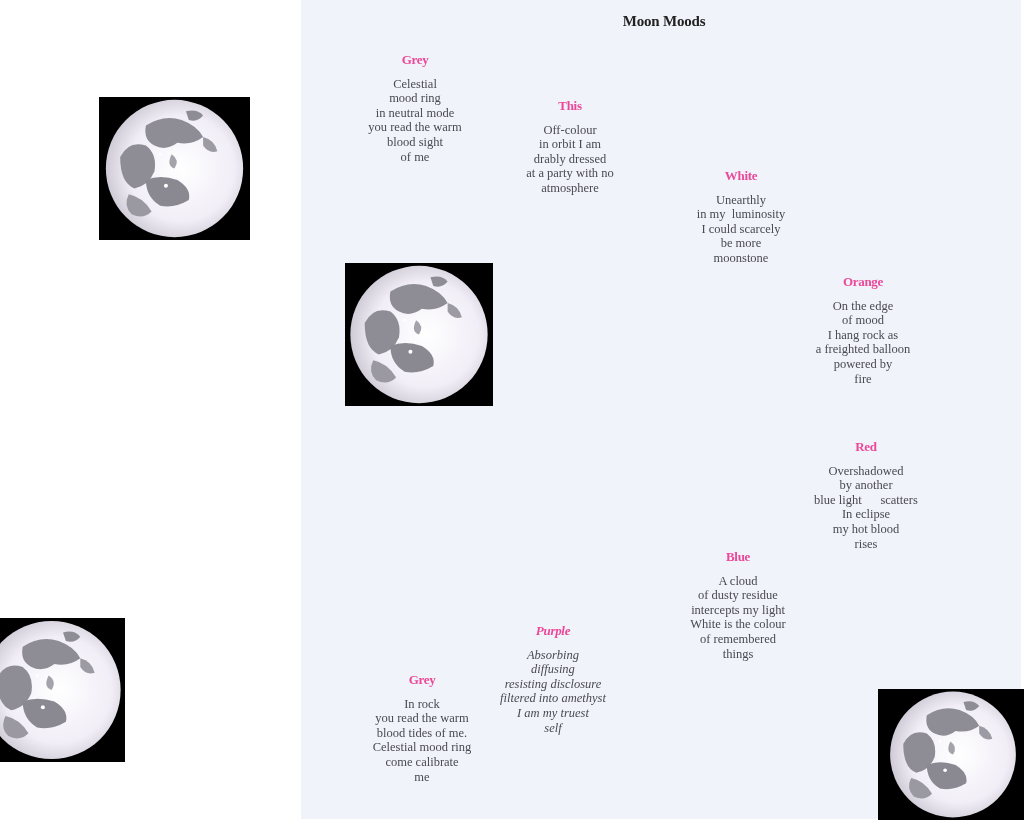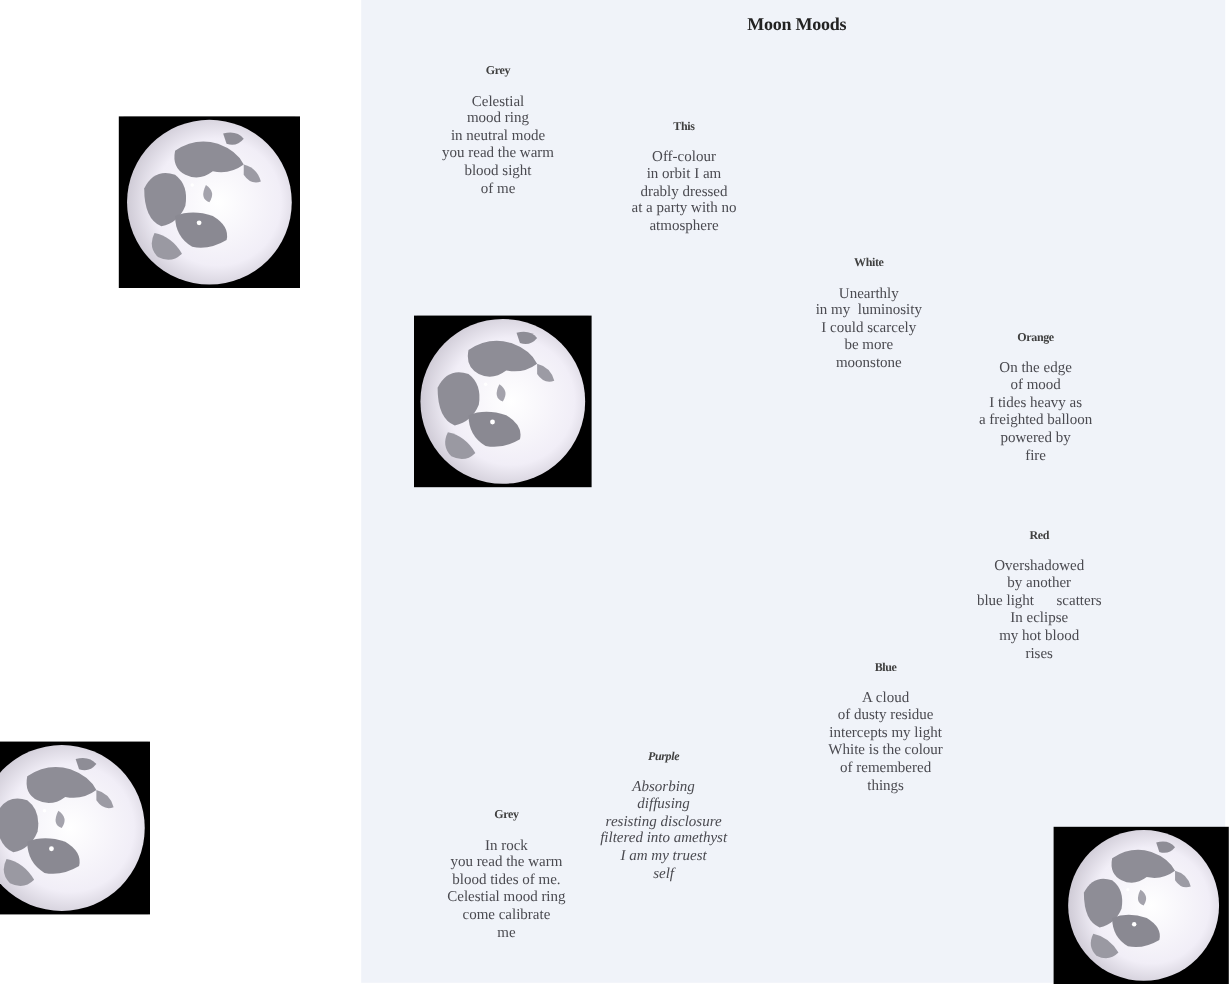"Grey" .stanza .heading { color: #404040 -> #ec4899; font-size: 10px -> 13px }
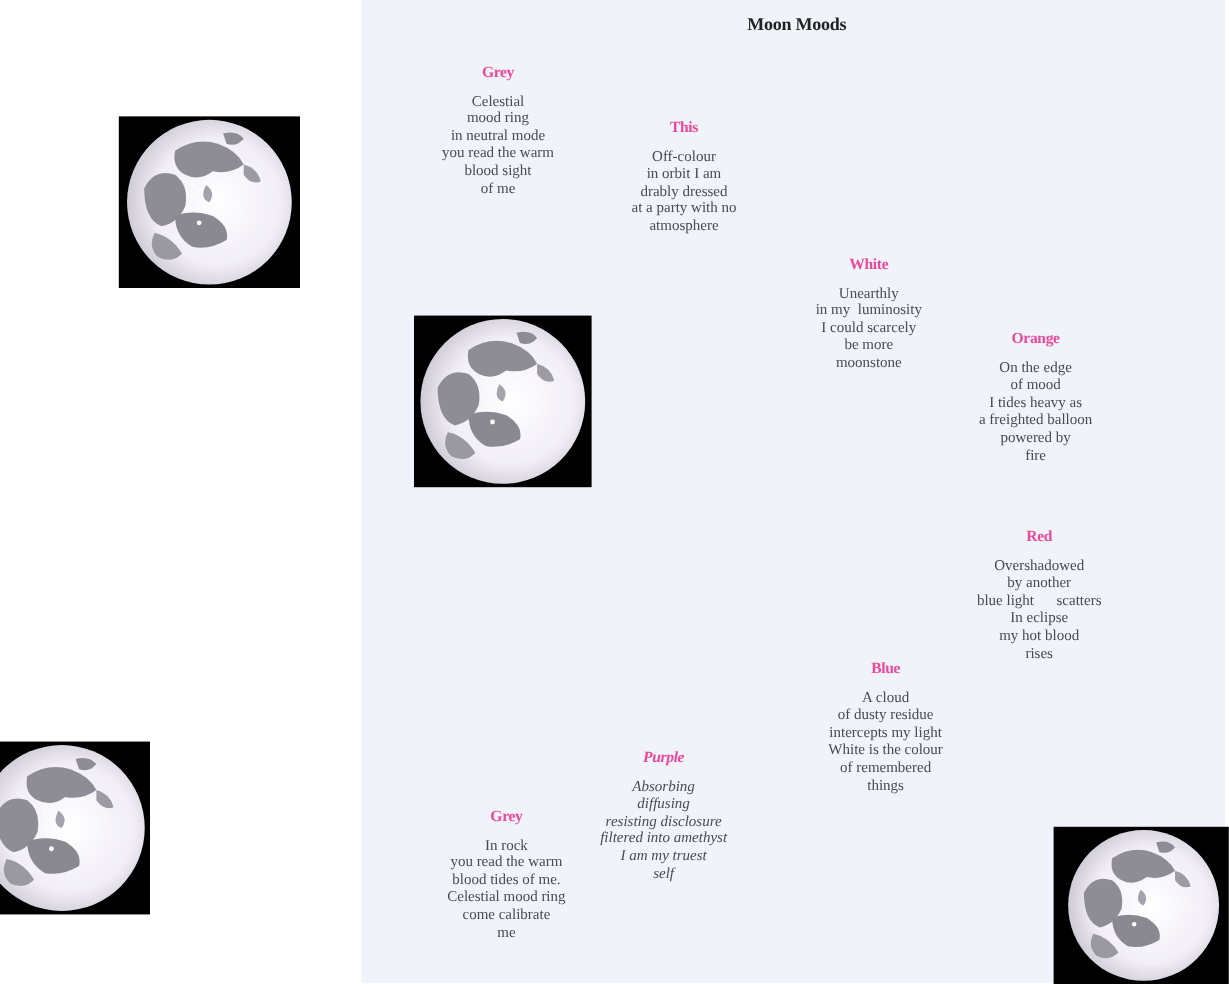"White" div.stanza { left: 644px -> 661px; margin-top: 44px -> none }
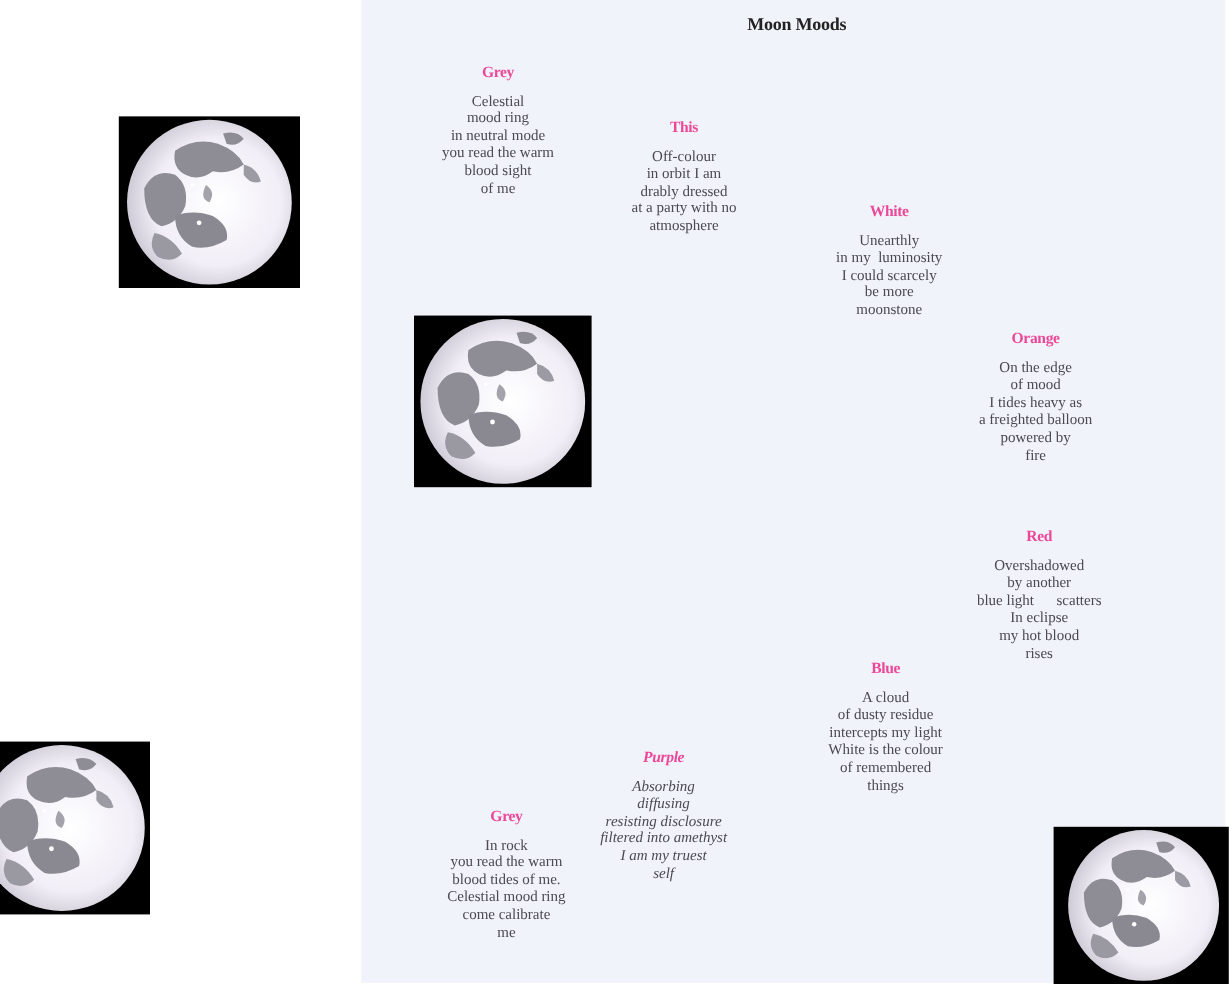"I tides heavy as" div.line { text: tides heavy -> hang rock }
